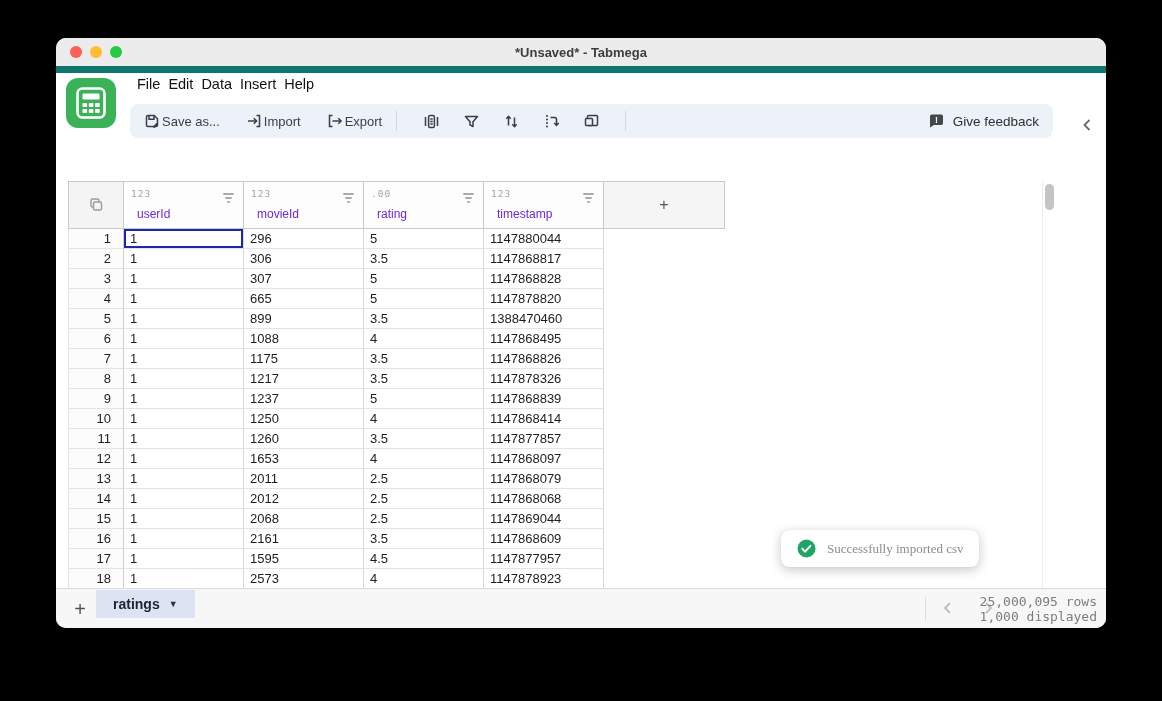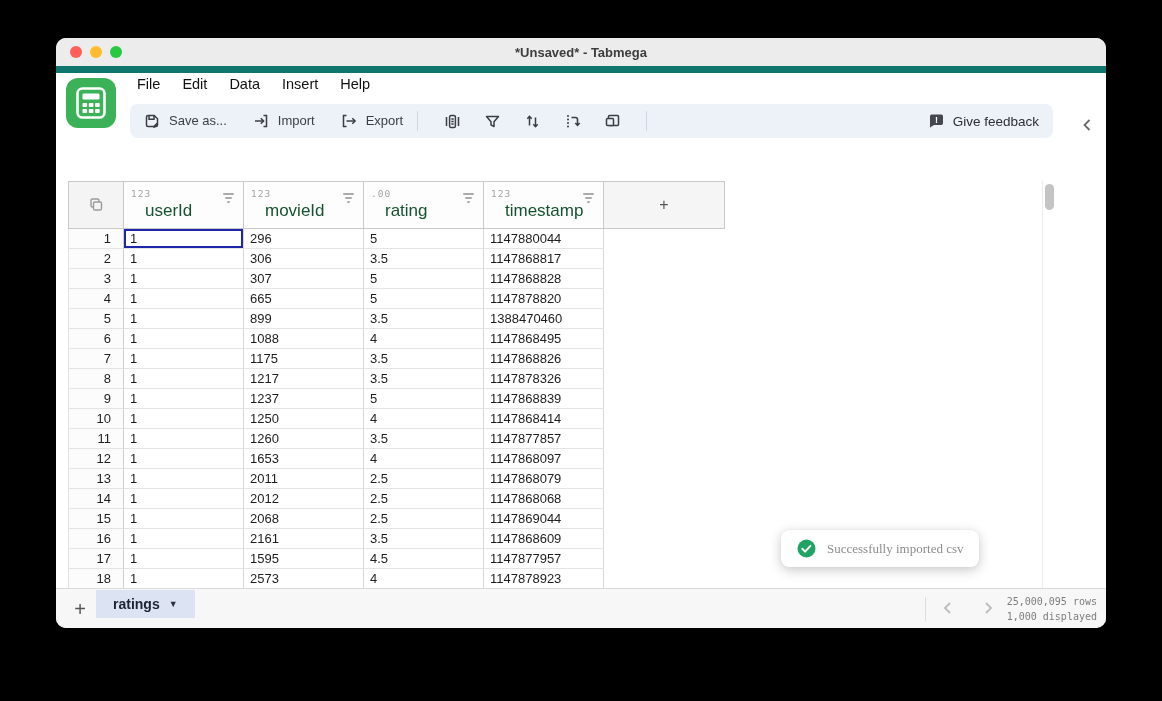"File" .menubar { gap: 22px -> 8px }
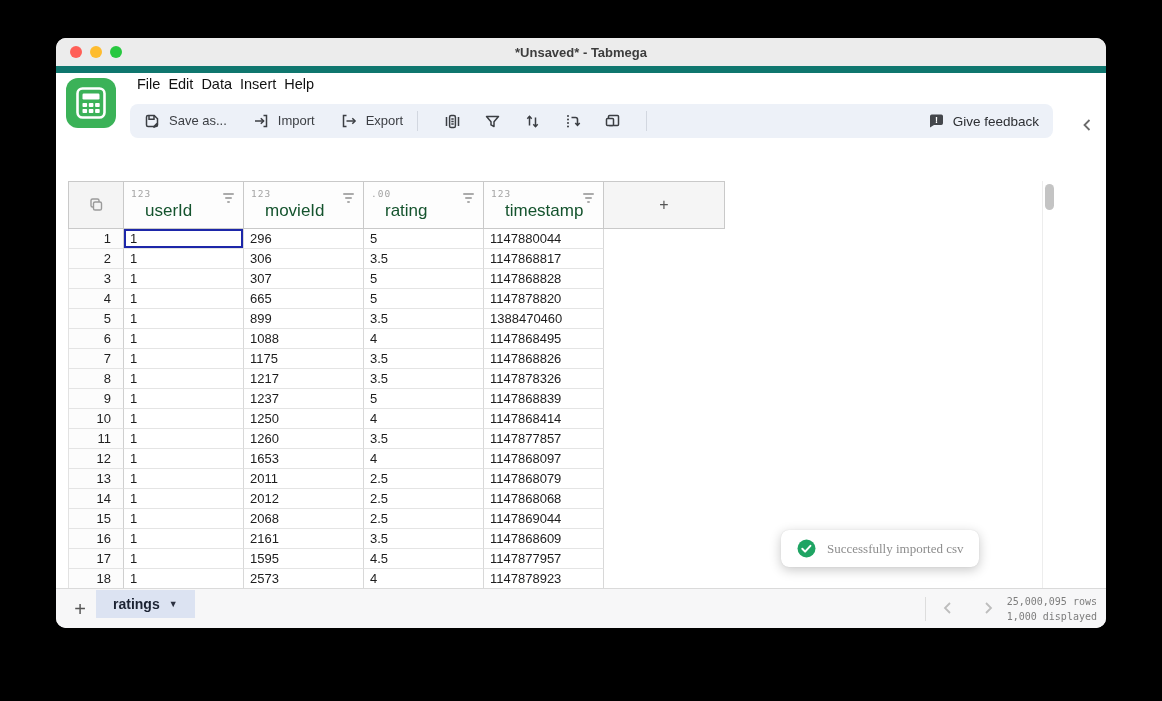"Save as..." .tbtn { align-items: flex-start -> center; gap: 9px -> 2px }
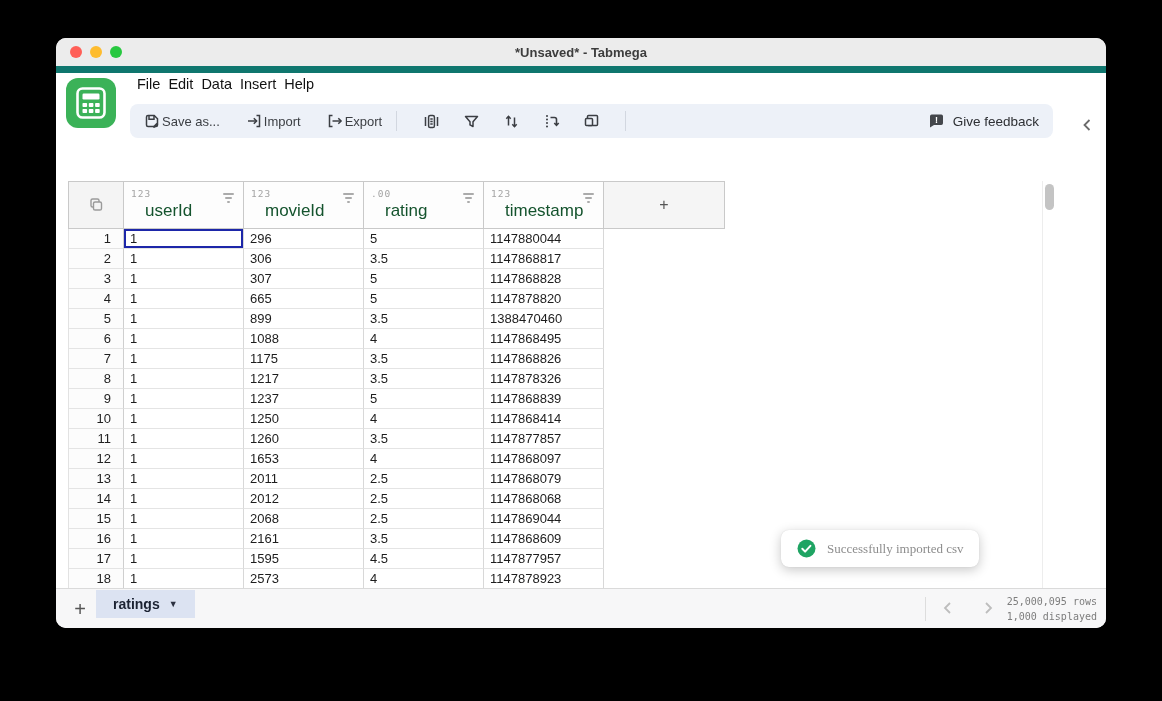"userId" .hname { color: #14532d -> #6d28d9; font-size: 17px -> 12px; left: 21px -> 13px }
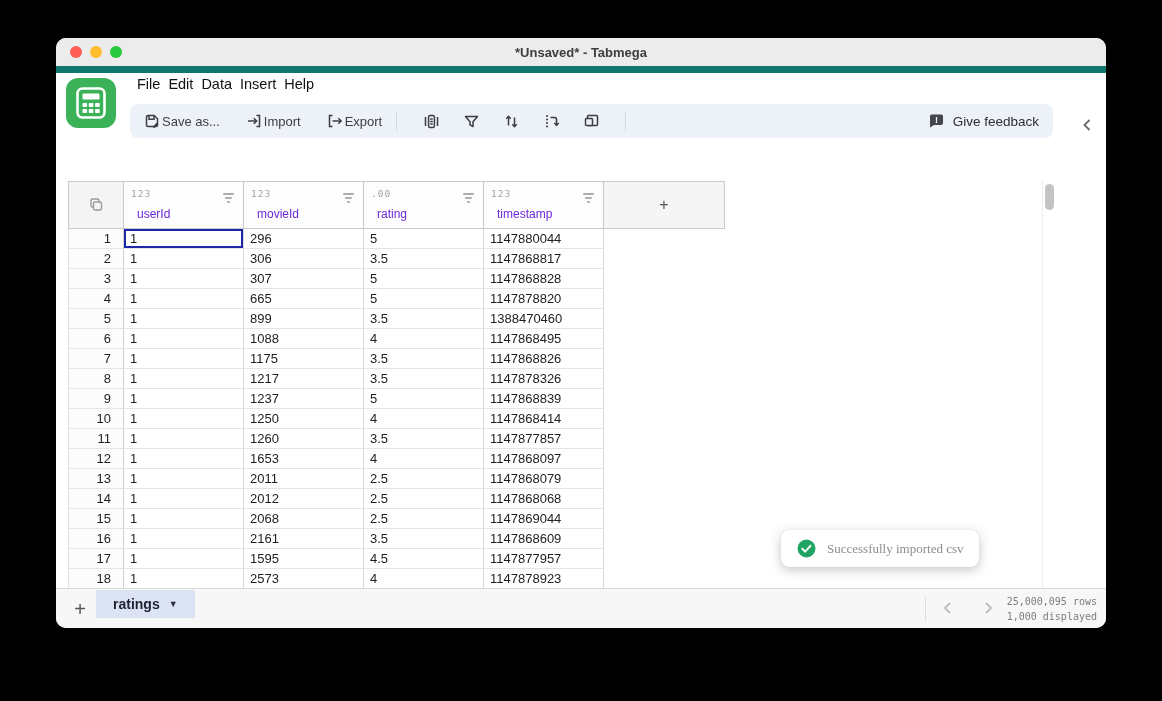"25,000,095 rows" .counts { font-size: 10px -> 13px }
